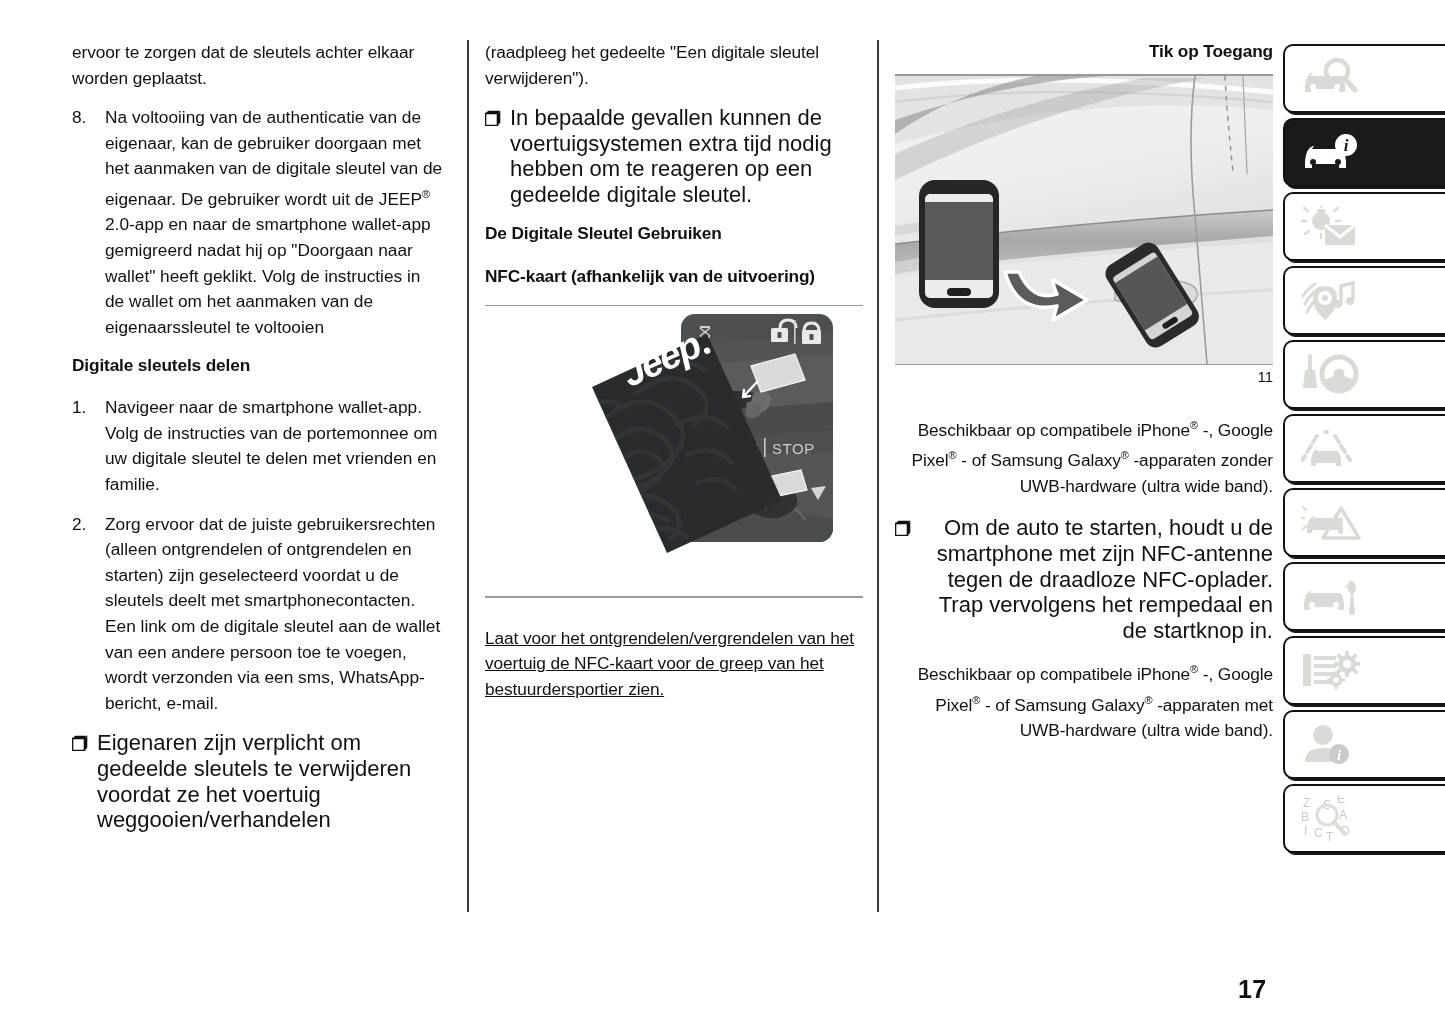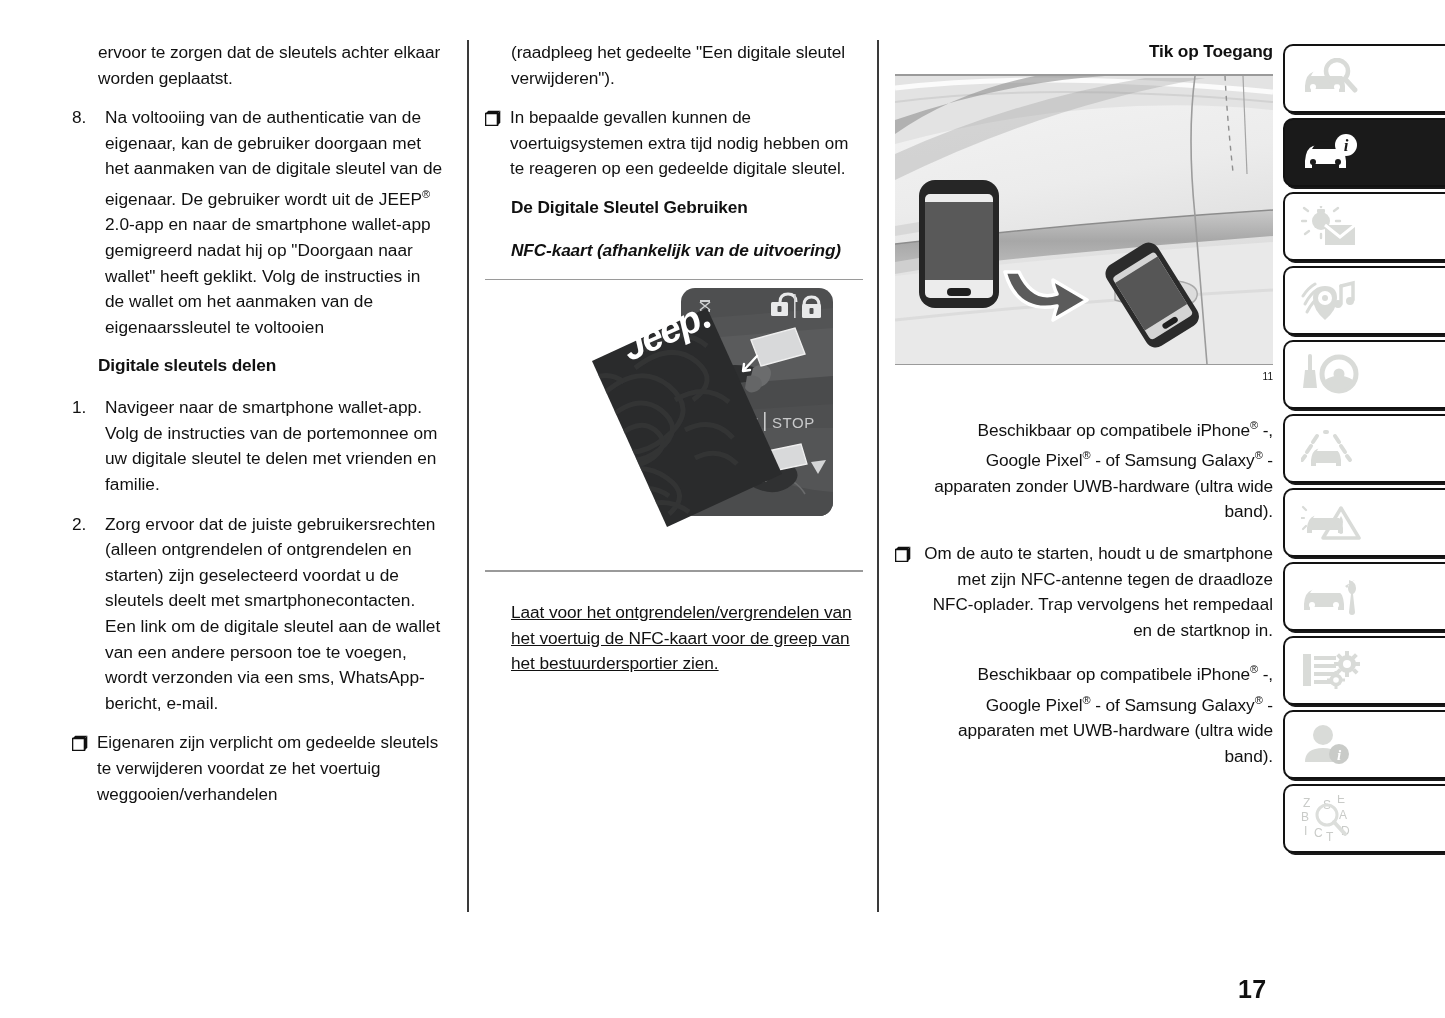"ervoor te zorgen dat de" p, li, .txt { margin-left: 26px -> none }
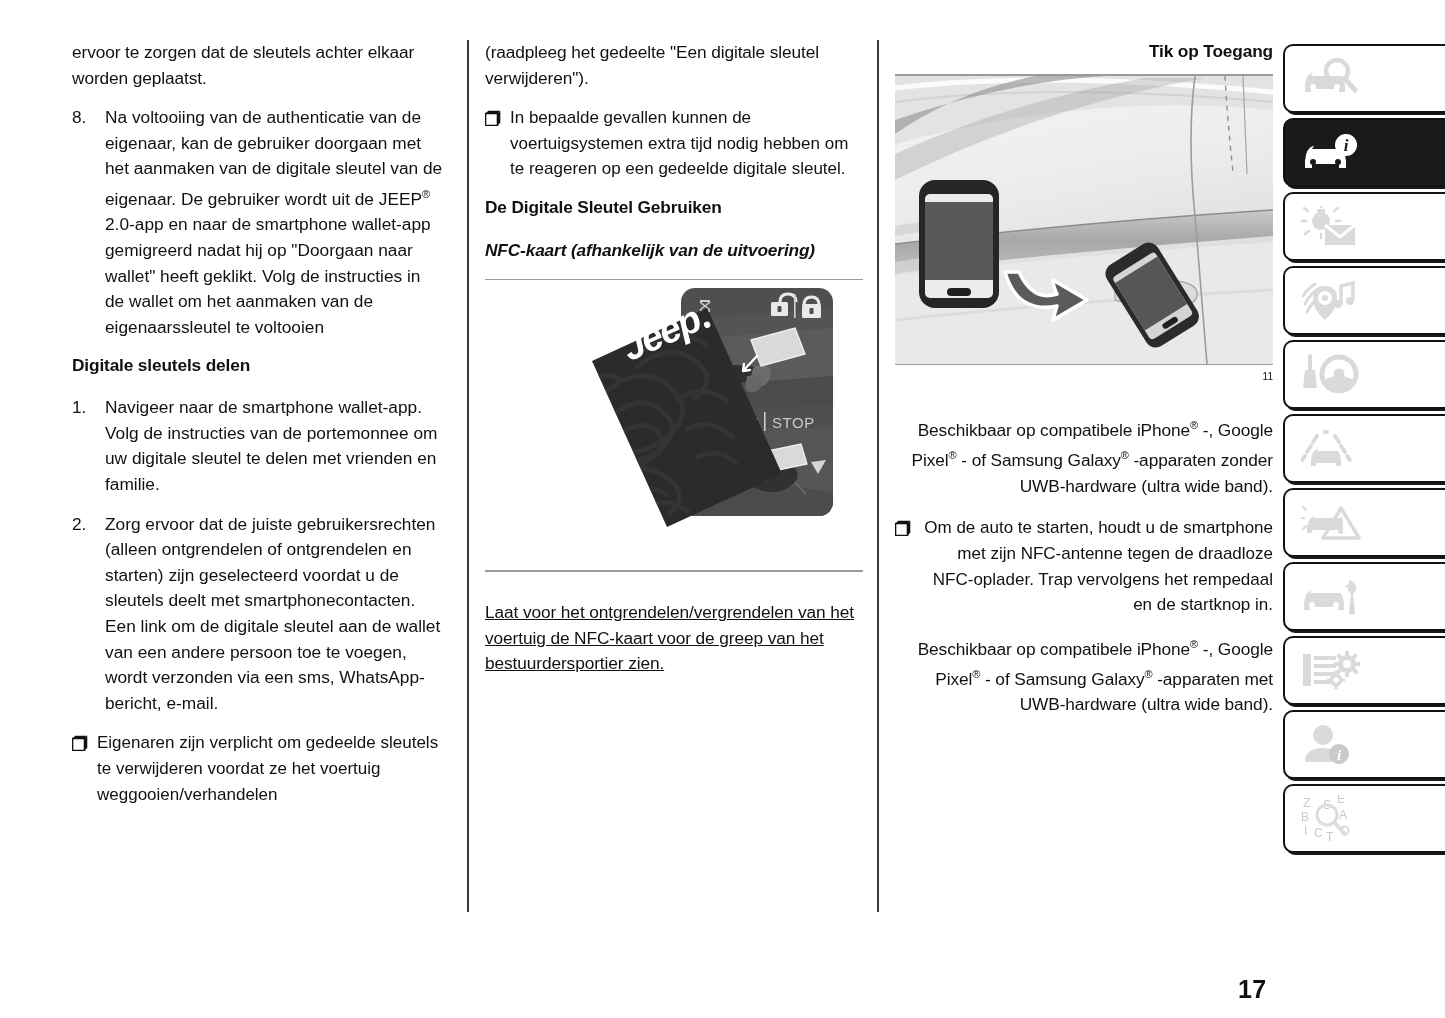"In bepaalde gevallen kunnen de" .bulrow .body { font-size: 17px -> 22px }
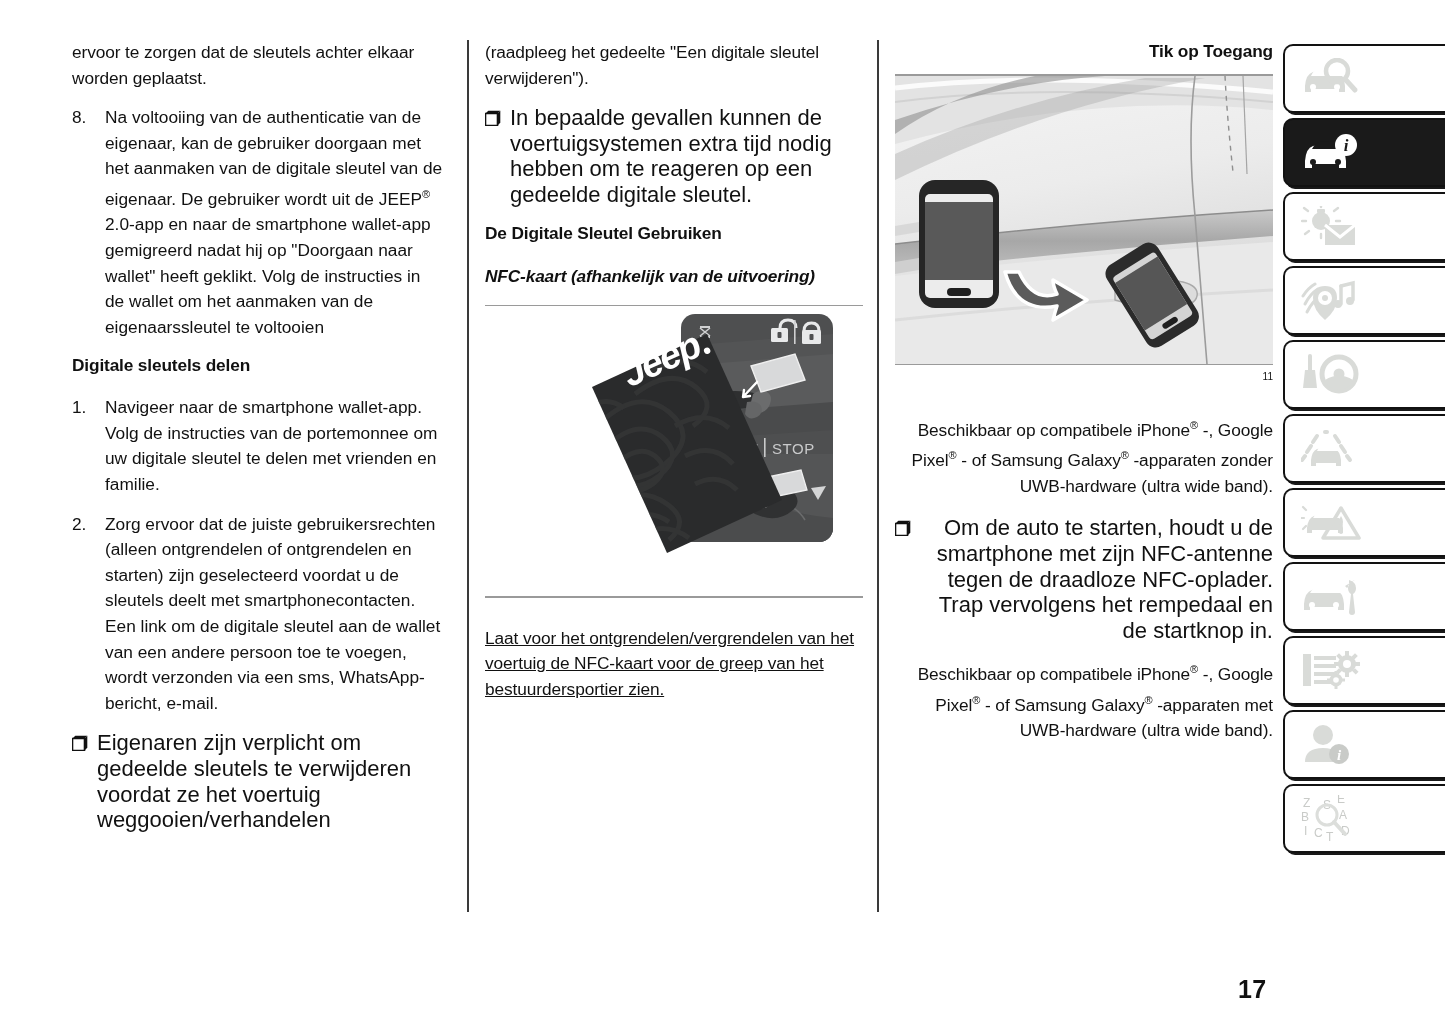"NFC-kaart (afhankelijk van de" p.h-bold { font-style: italic -> none }
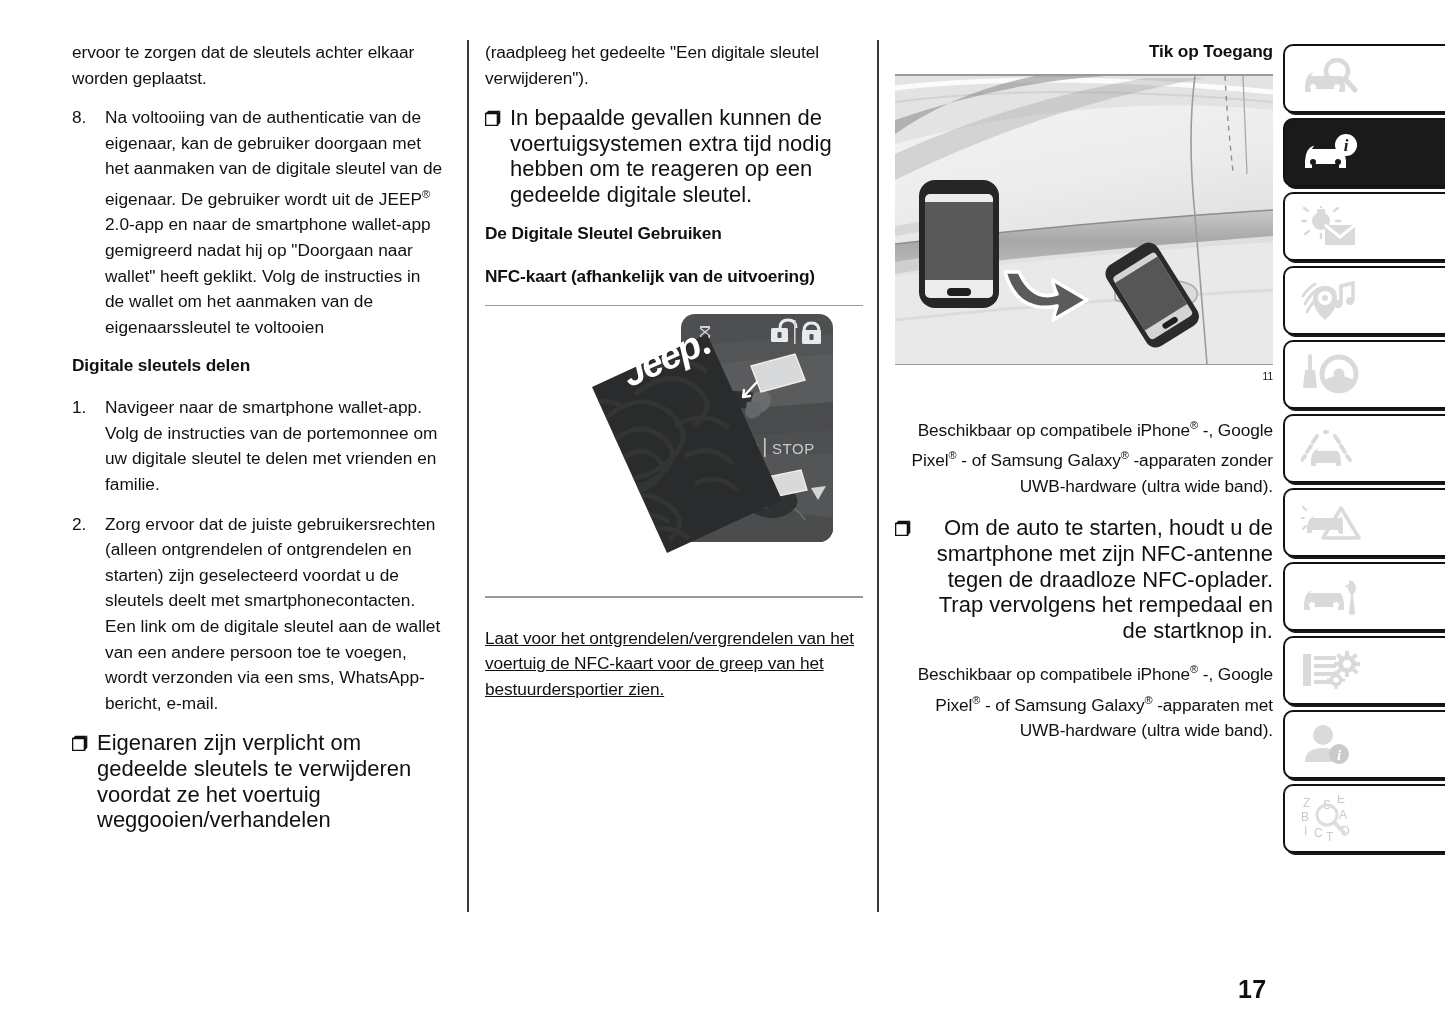"11" .fig-num { font-size: 10px -> 15px }
